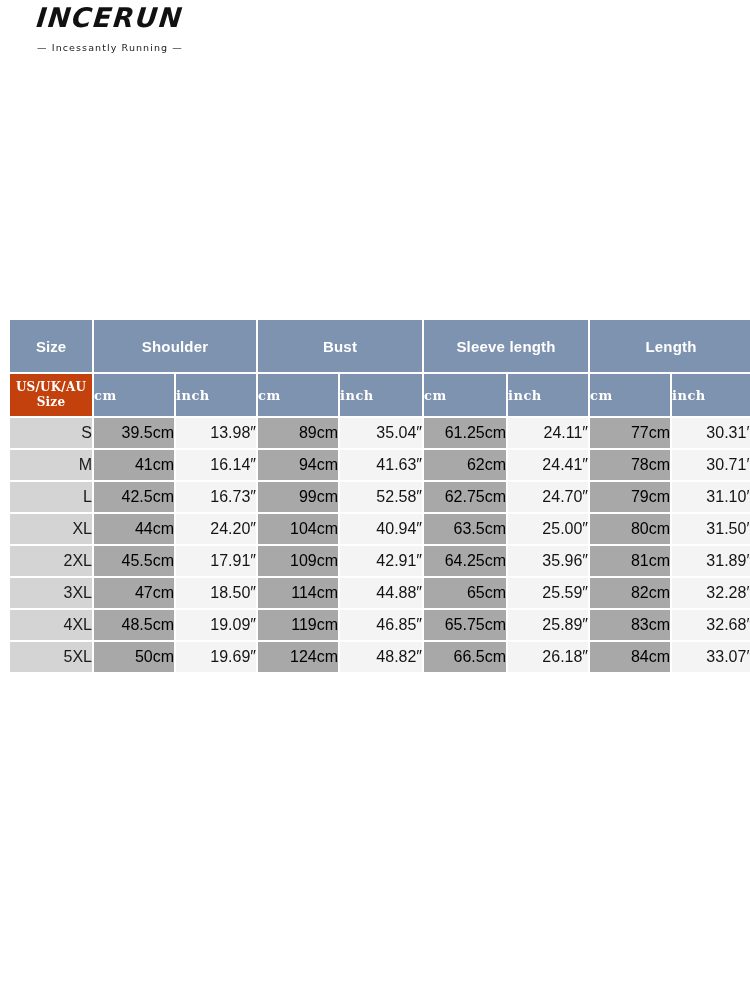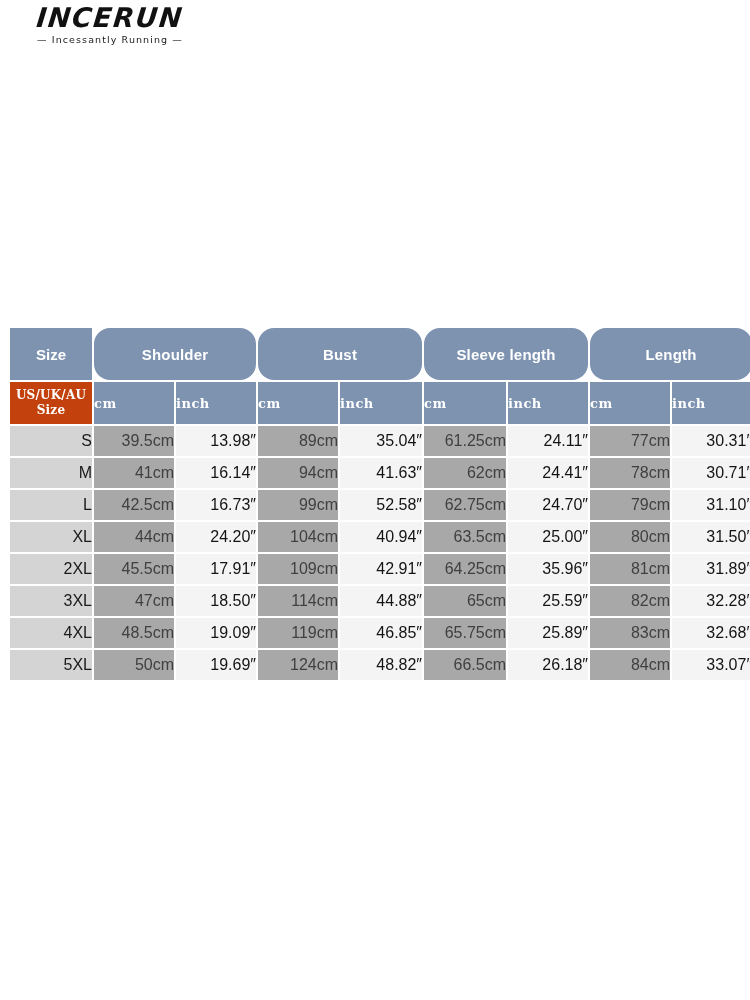"— Incessantly Running —" .brand-tagline { margin-top: 4px -> 12px }
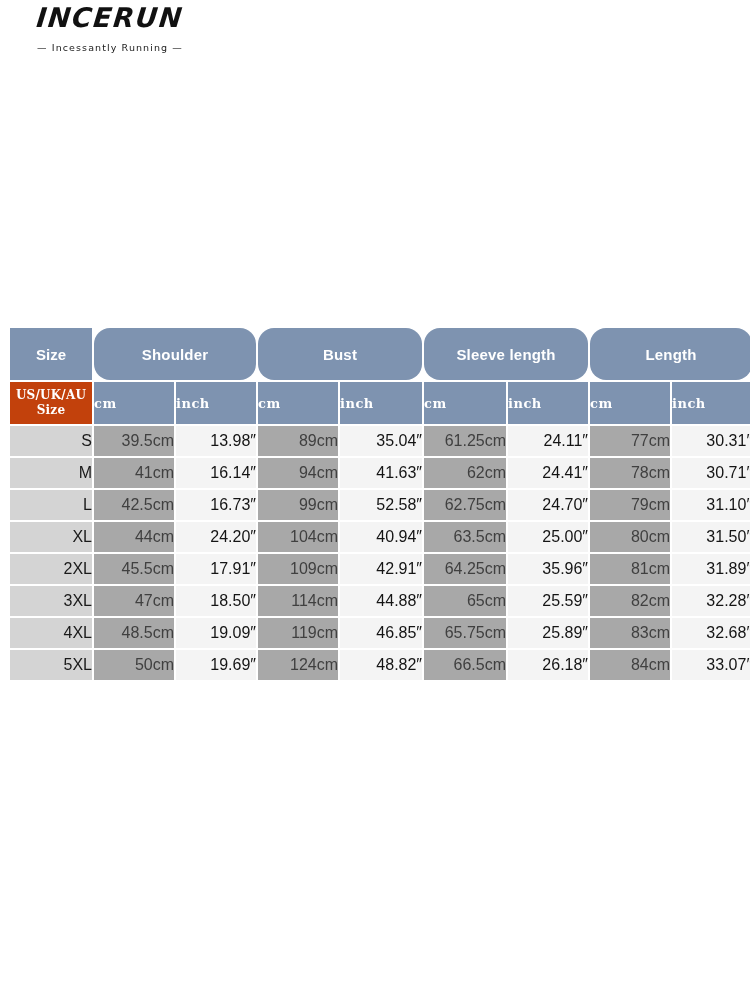"Size" .size-table-wrap { top: 326px -> 318px }
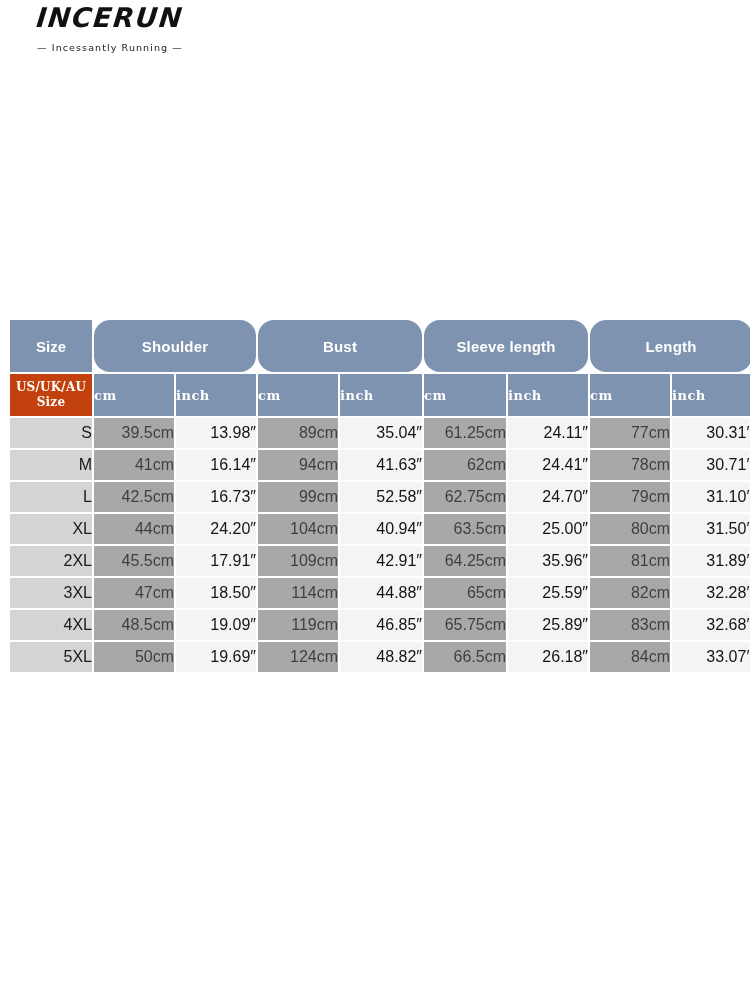"Shoulder" .th-main { border-radius: 16px -> none }
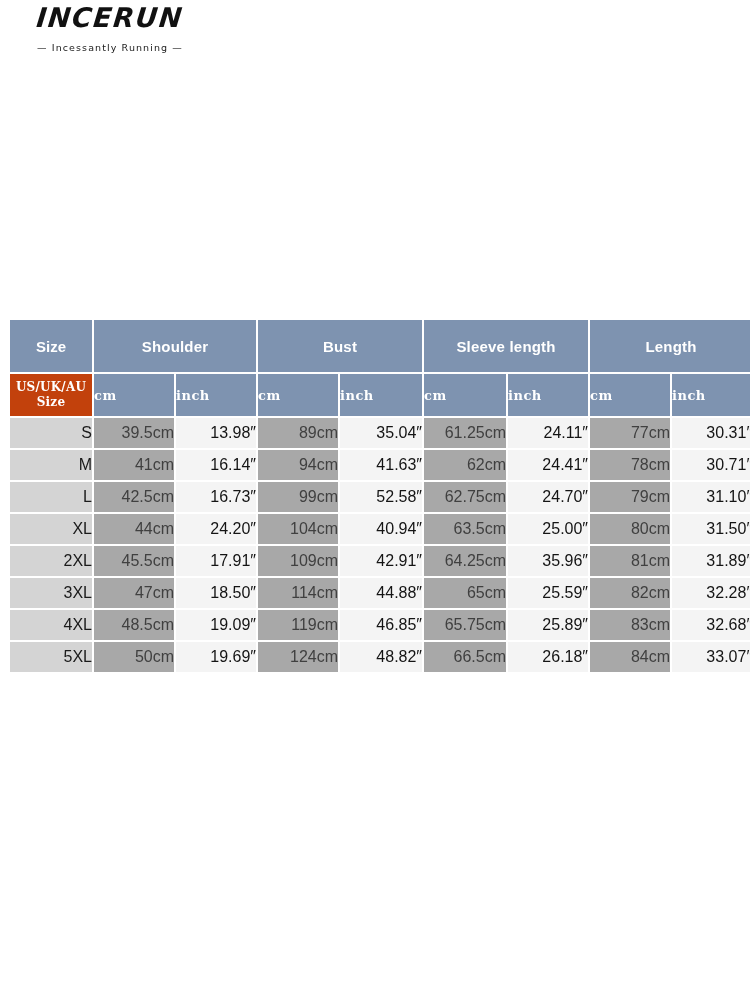"39.5cm" td.c-cm { color: #404040 -> #000000 }
